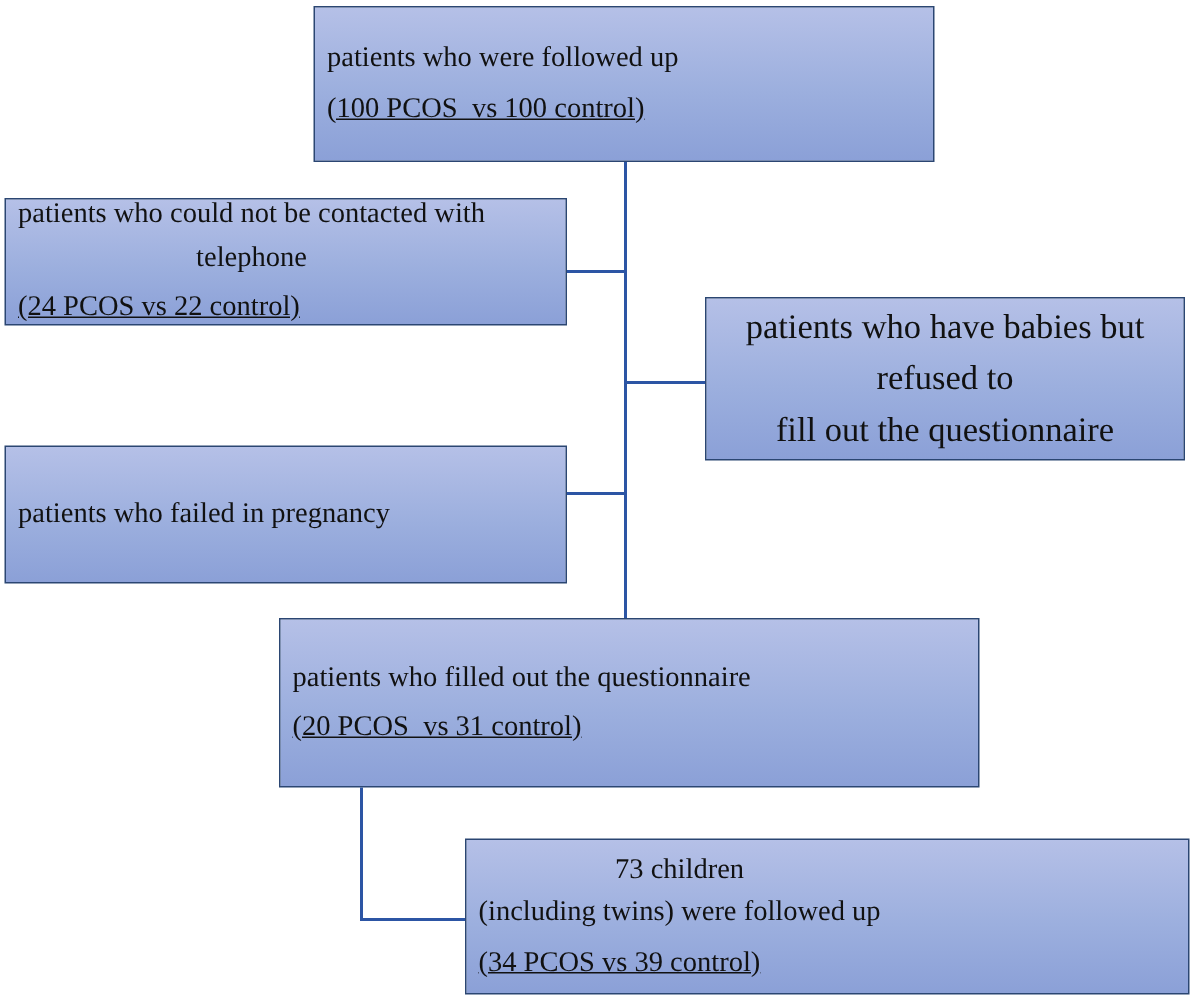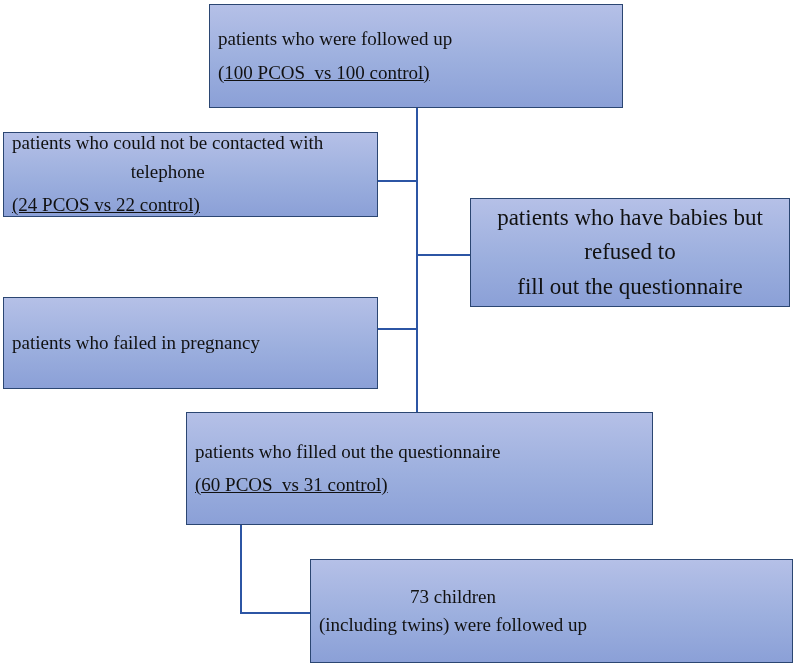"(60 PCOS vs 31 control)" p.count { text: 60 -> 20 }
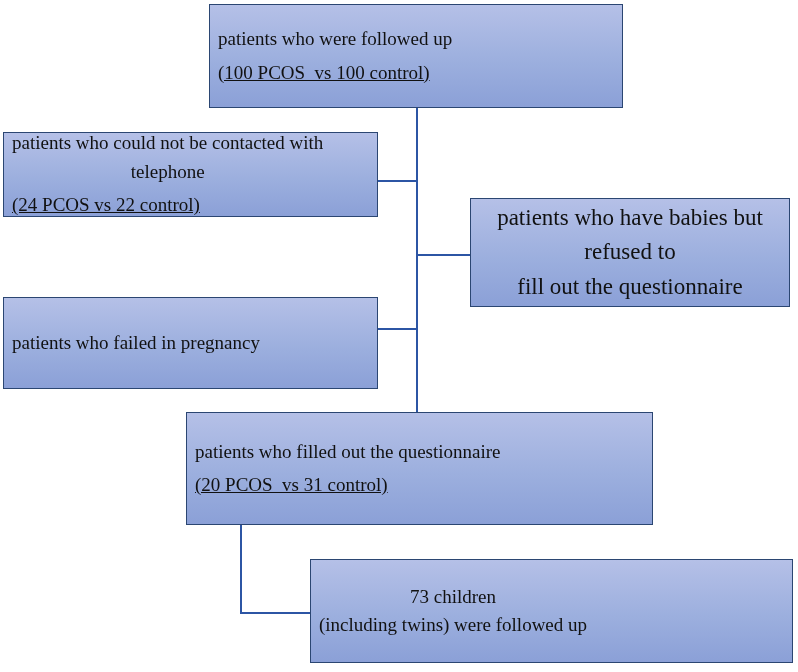"(34 PCOS vs 39 control)" p.count { html: none -> <p>(34 PCOS vs 39 control)</p> }
